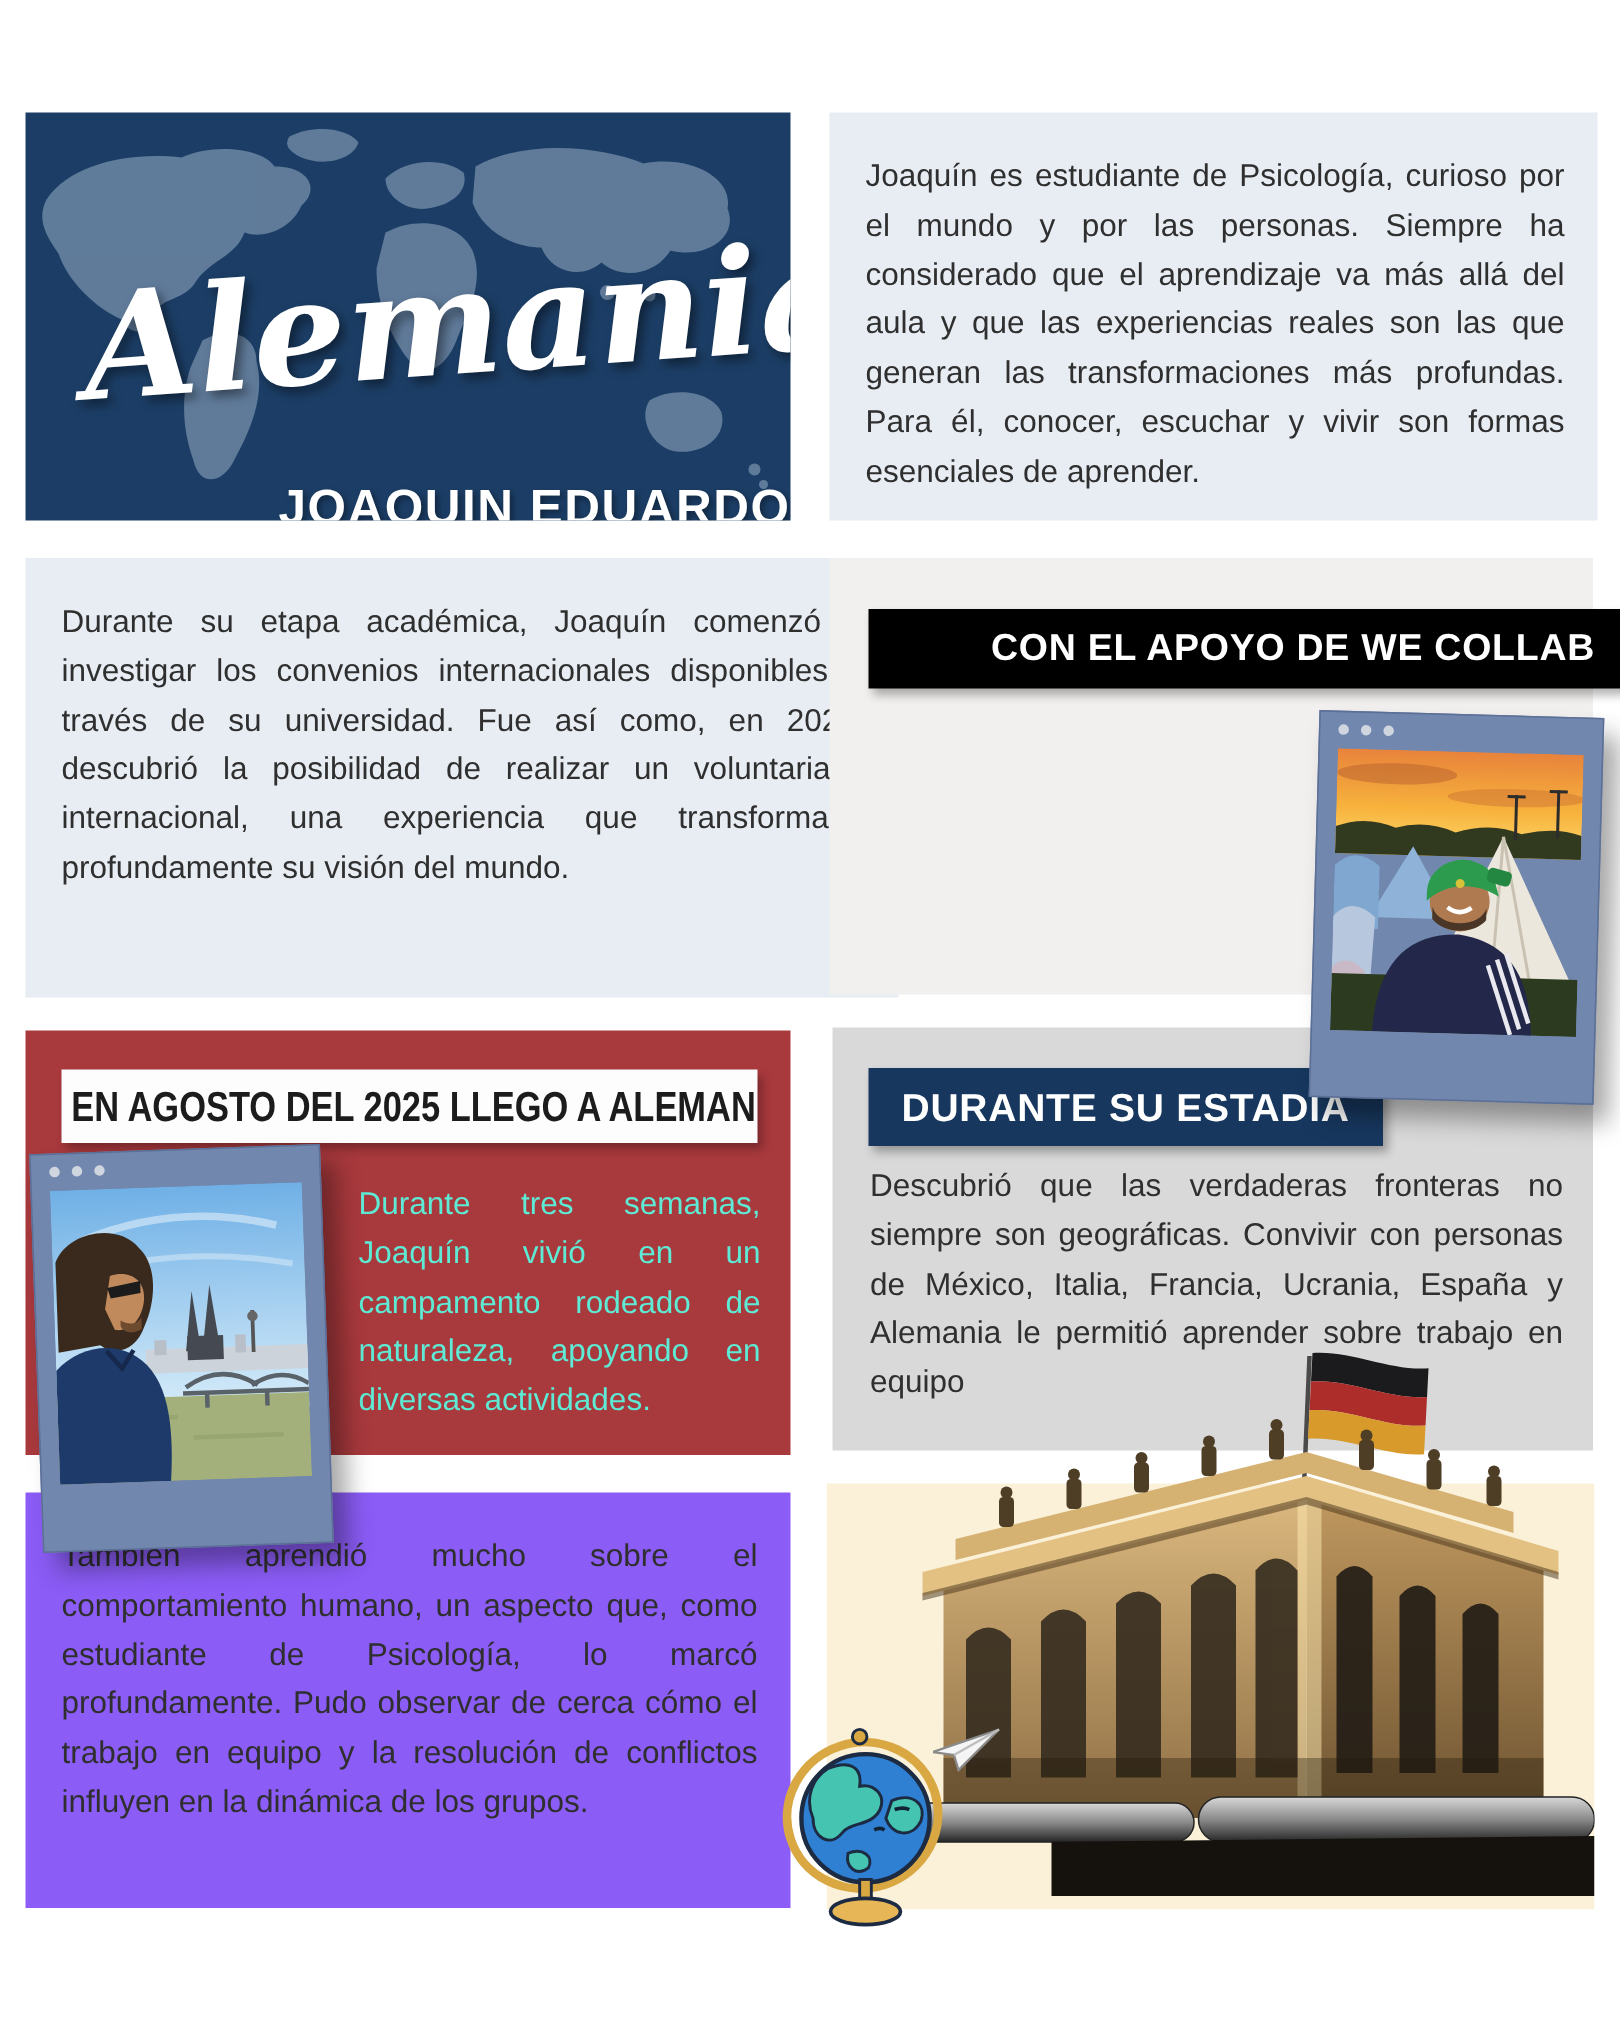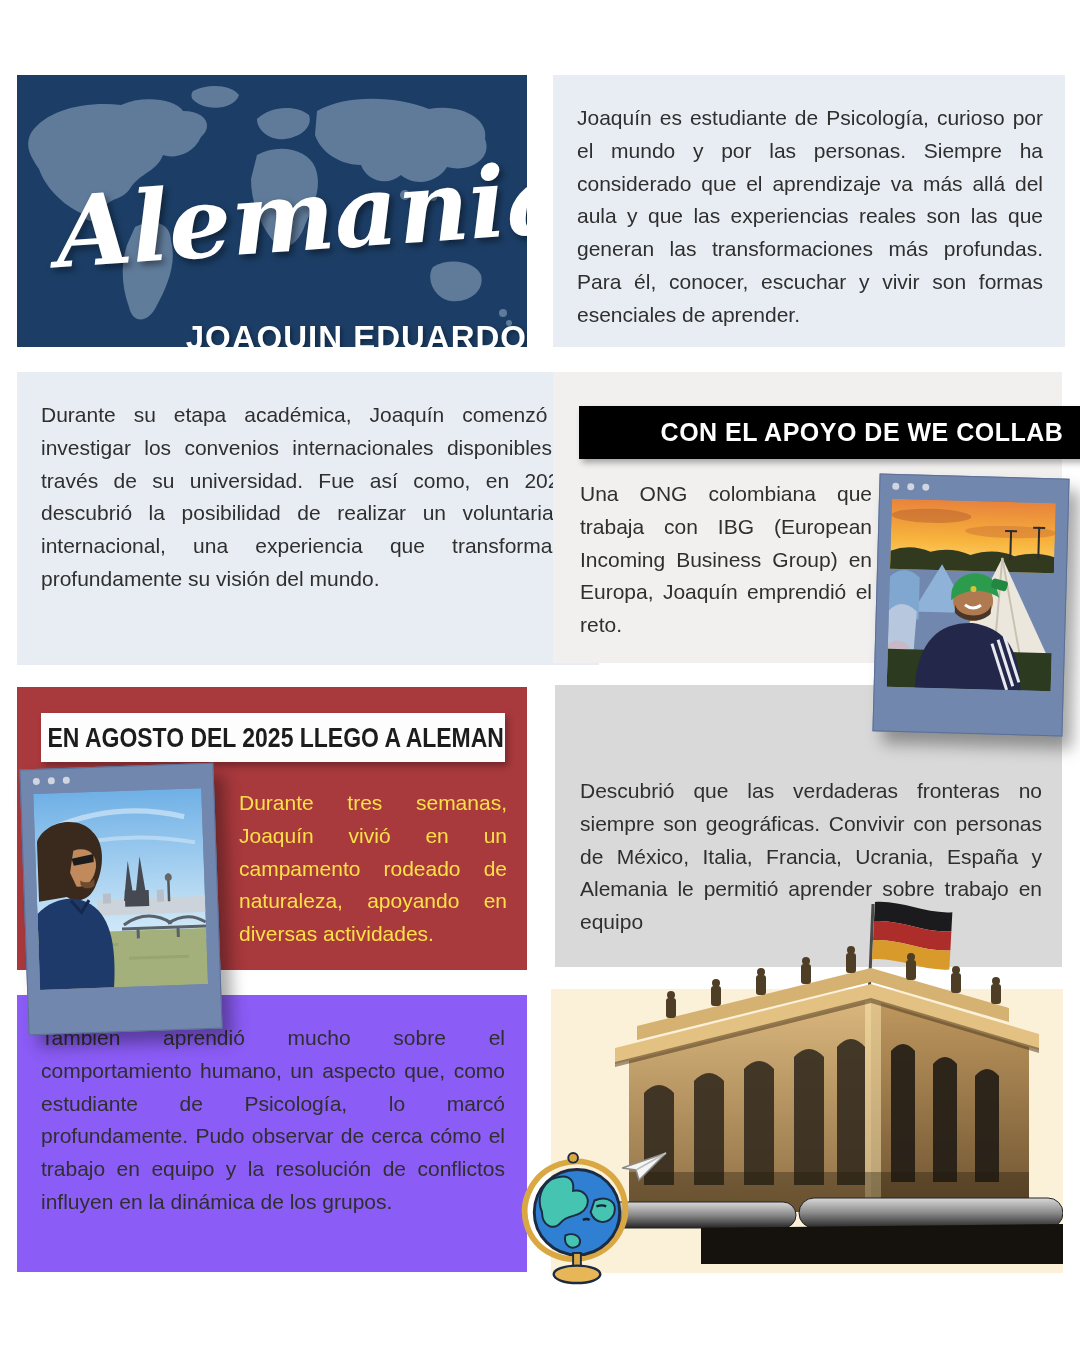"Una ONG colombiana que trabaja" div.p { html: <div>Una ONG colombiana que trabaja con IBG (European Incoming Business Group) en Europa, Joaquín emprendió el reto.</div> -> none }
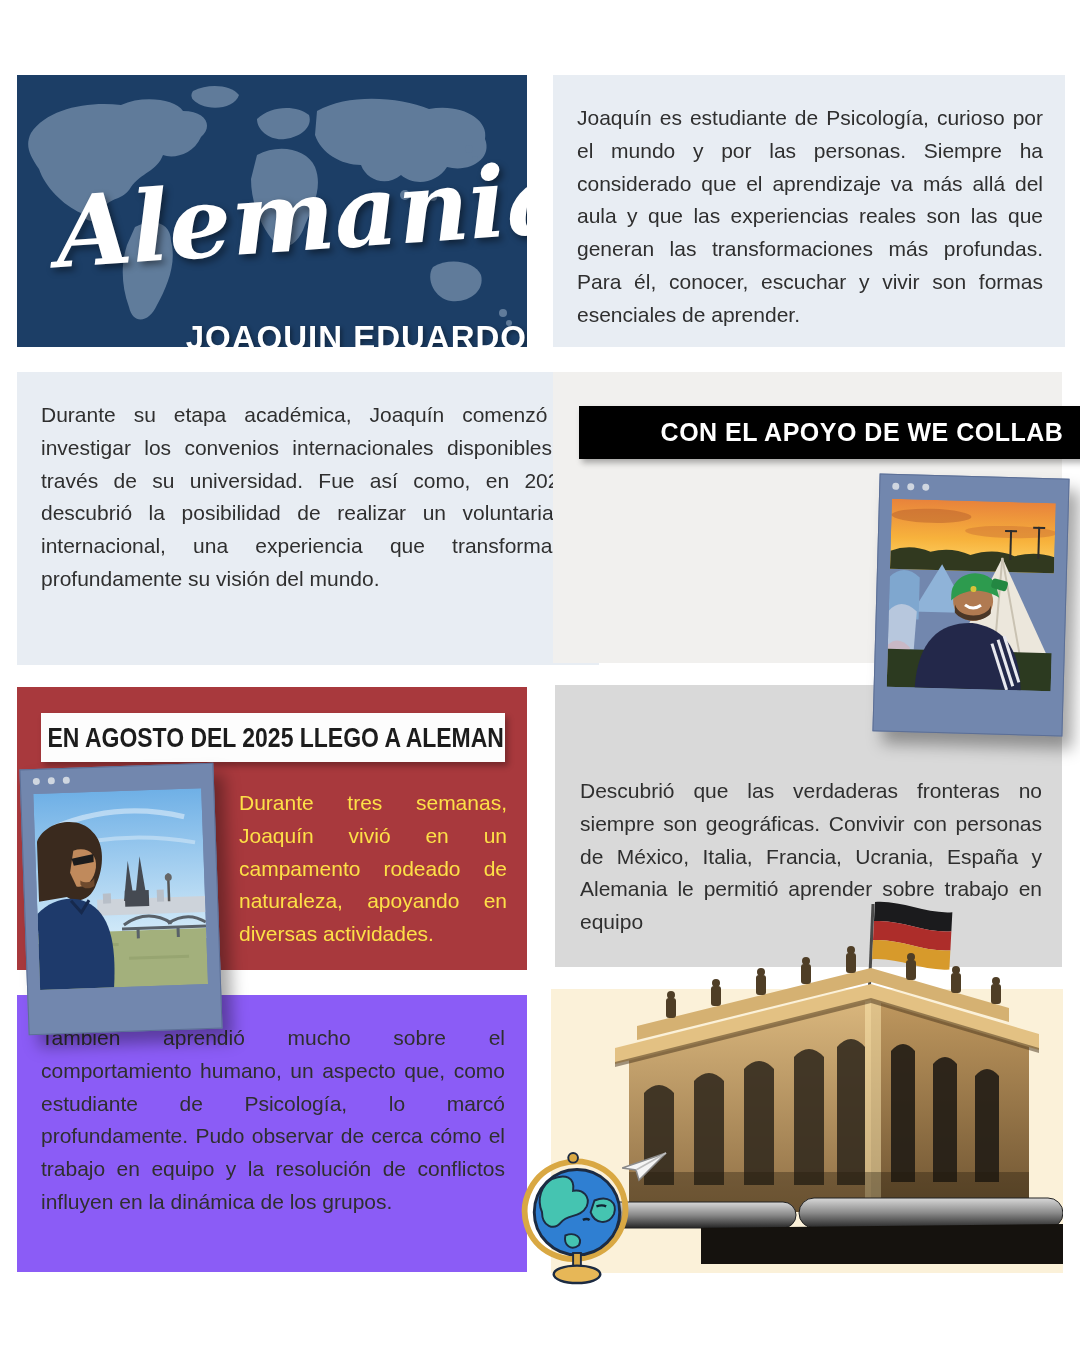"DURANTE SU ESTADIA" div.banner-navy { html: none -> <div>DURANTE SU ESTADIA</div> }
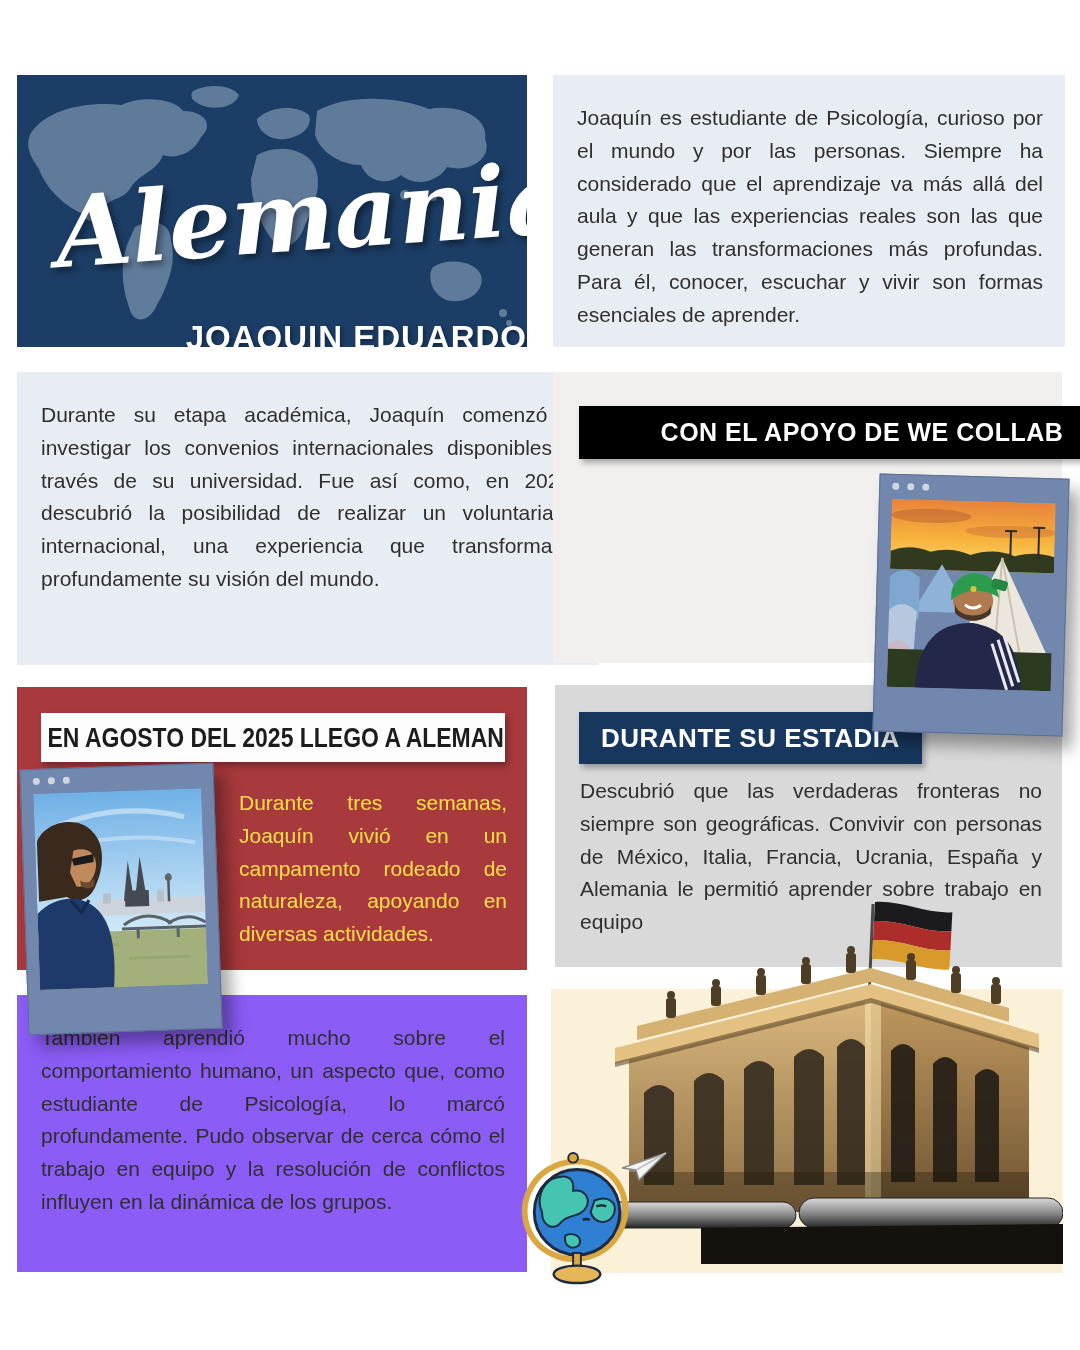"Durante tres semanas, Joaquín vivió" .arrival-body.p { color: #fde047 -> #5eead4 }
